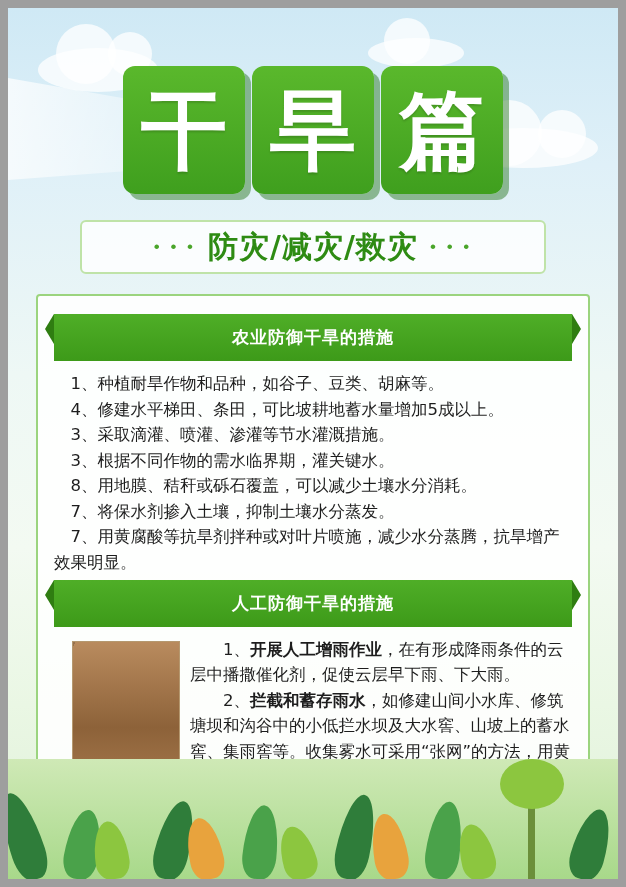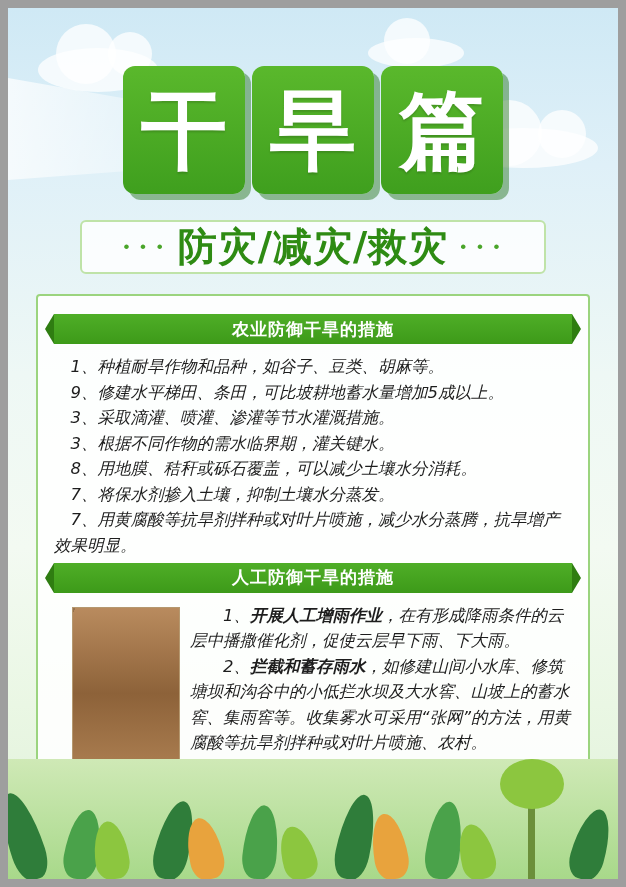"防灾/减灾/救灾" .subtitle .sub-text { font-size: 39px -> 30px }
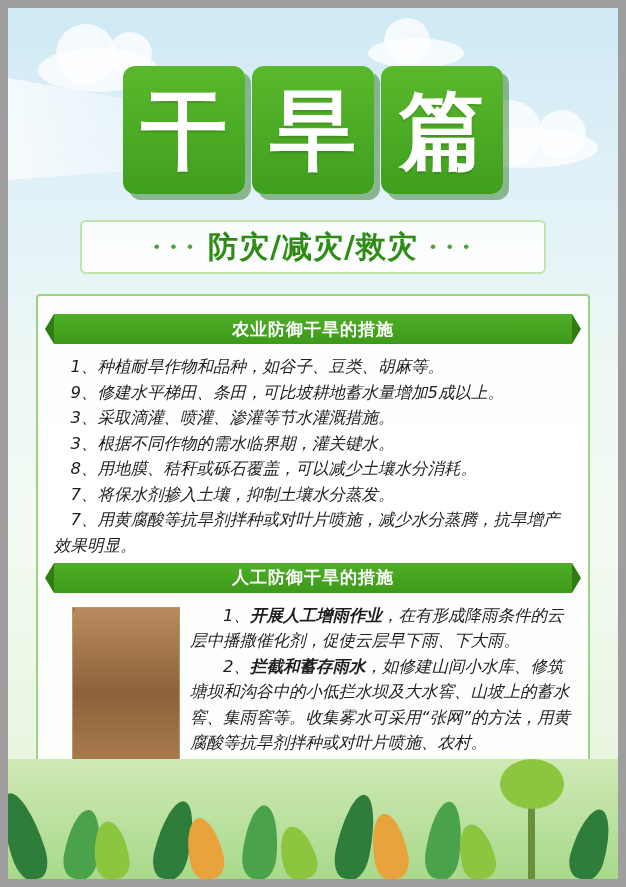"农业防御干旱的措施" .sec-head { height: 30px -> 47px }
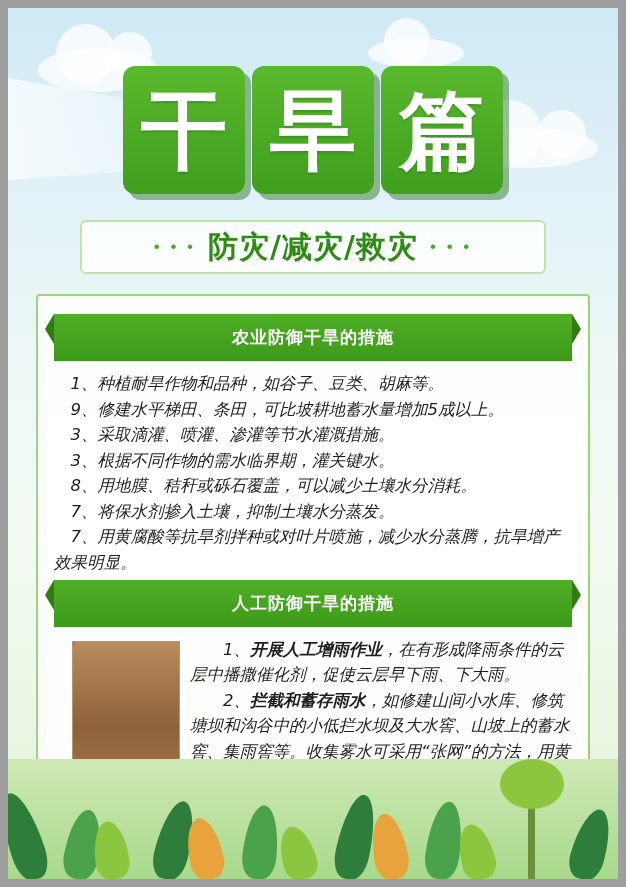"1、种植耐旱作物和品种，如谷子、豆类、胡麻等。" .lines { font-style: italic -> none }
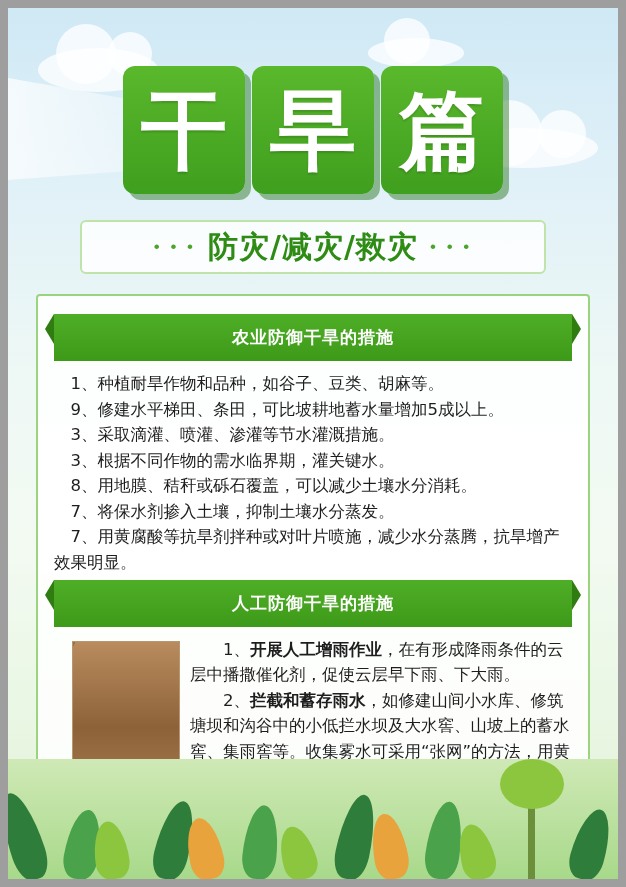"9、修建水平梯田、条田，可比坡耕地蓄水量增加5成以上。" p { text: 9 -> 4 }
